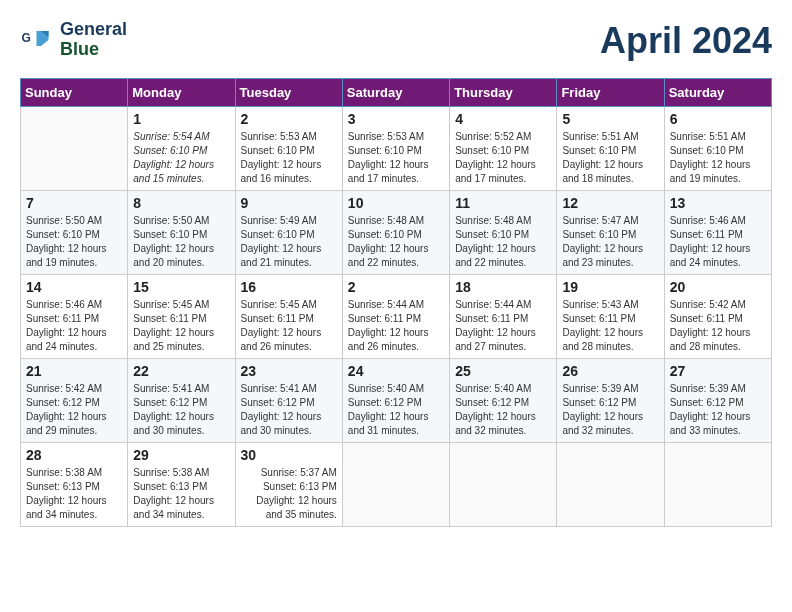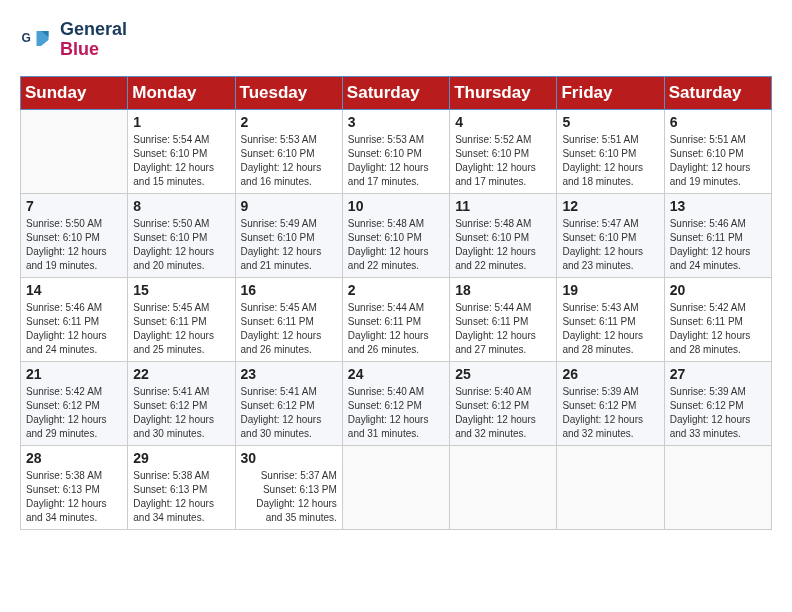"Blue" .logo-text span { color: #be185d -> #14532d }
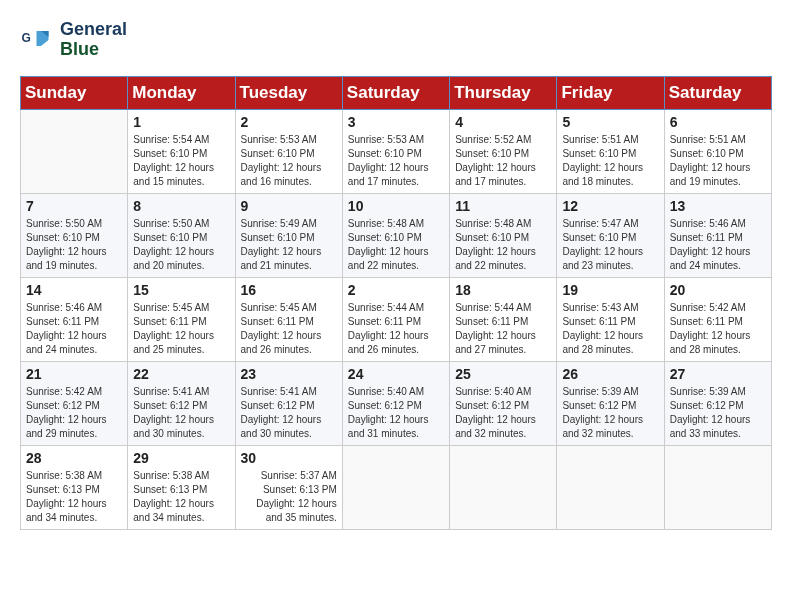"April 2024" div.month-title { html: none -> <div>April 2024</div> }
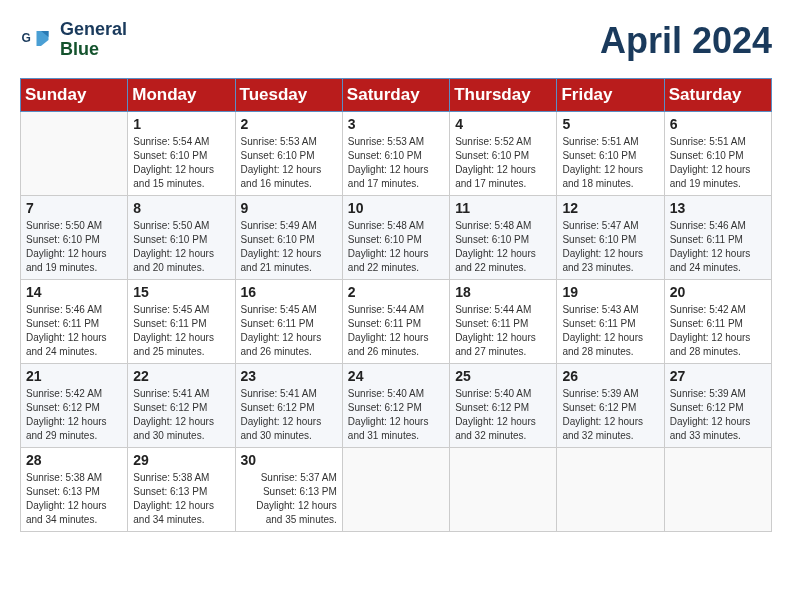"Sunday" .calendar-table th { background-color: #b91c1c -> #701a75; font-size: 17px -> 13px }
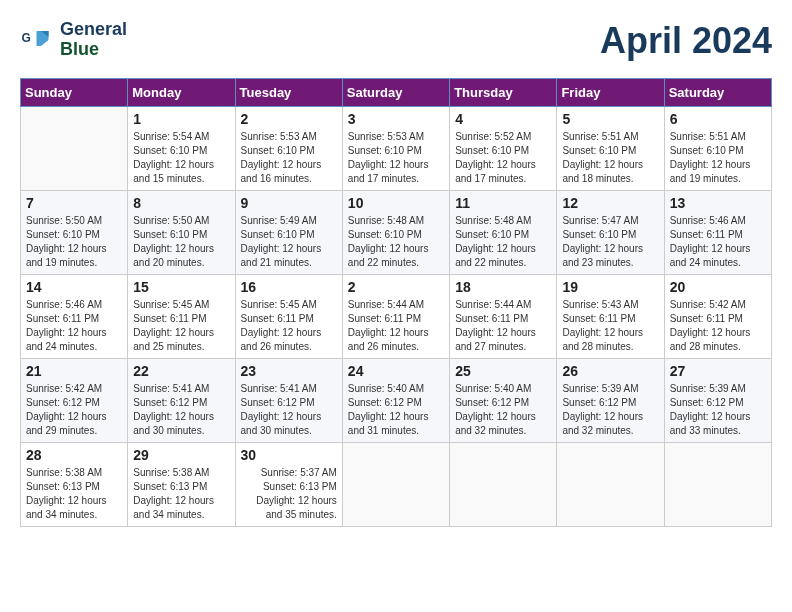"Sunrise: 5:54 AM" div.day-info { font-style: none -> italic }
